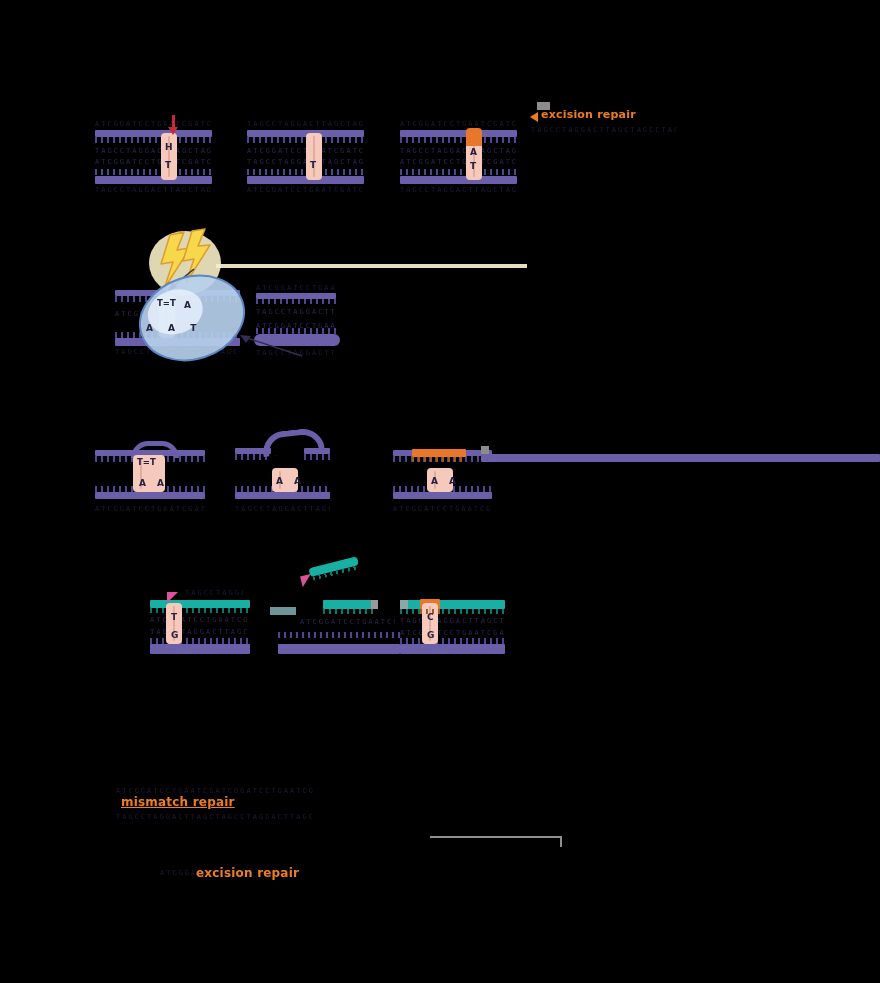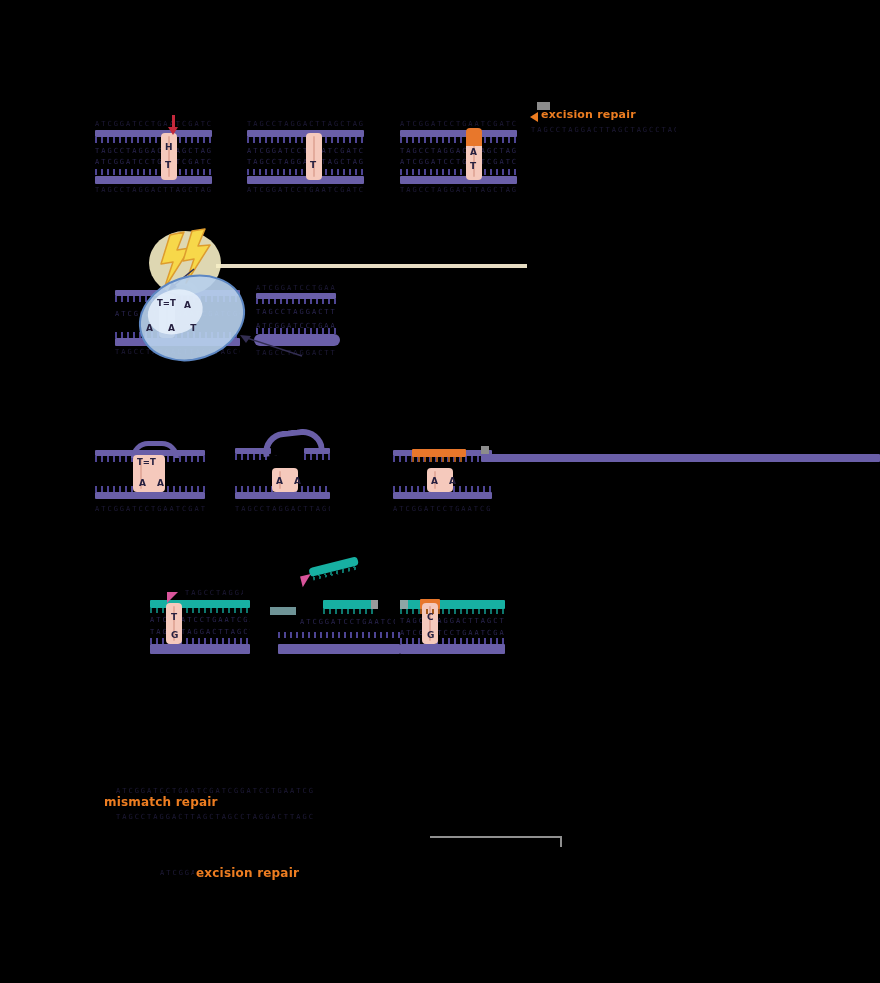"mismatch repair" div.oterm { left: 104px -> 121px; text-decoration: none -> underline }
